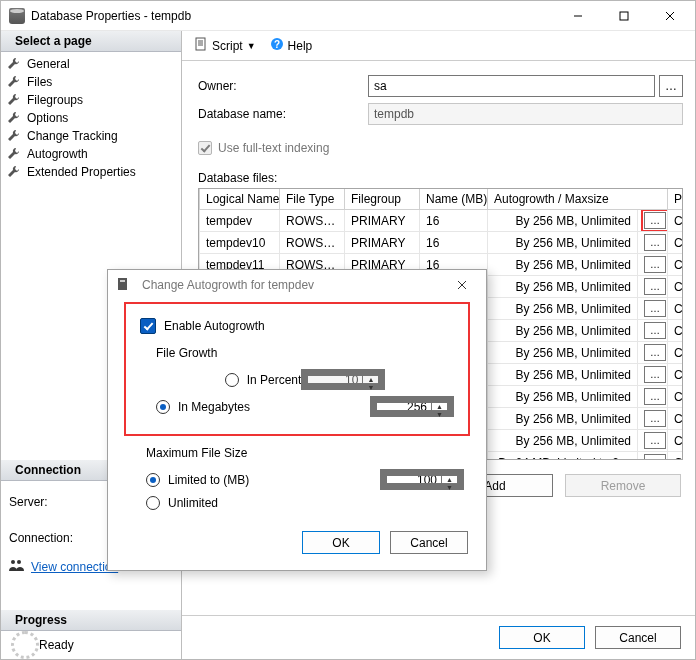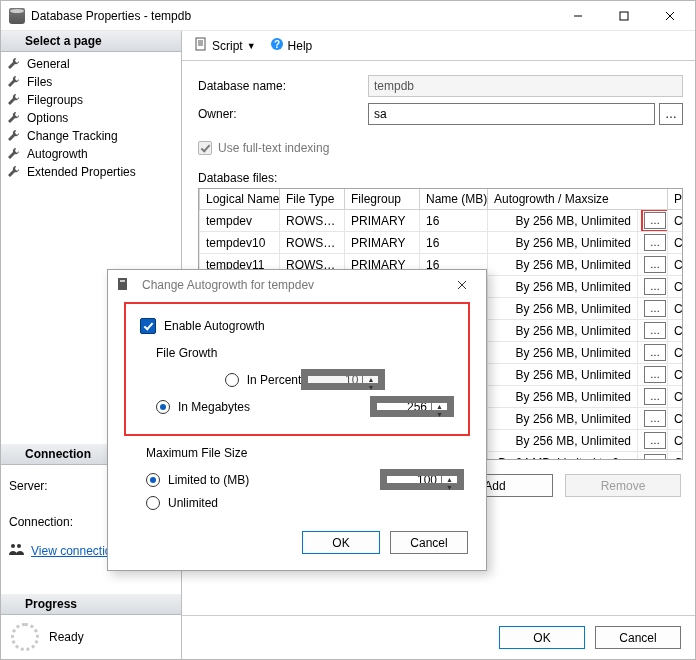"Select a page" .panehdr { padding: 3px 24px -> 3px 14px }
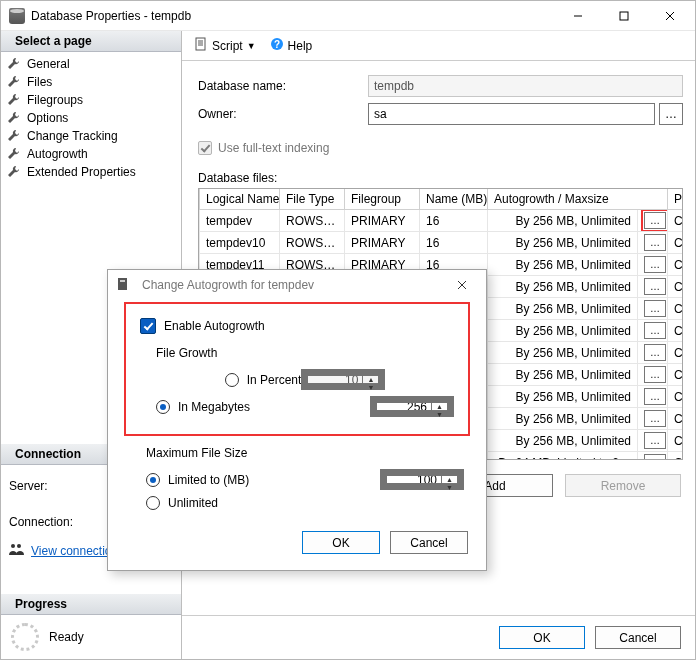"Database name:" div.frow { order: before "Owner:" -> after "Owner:" }
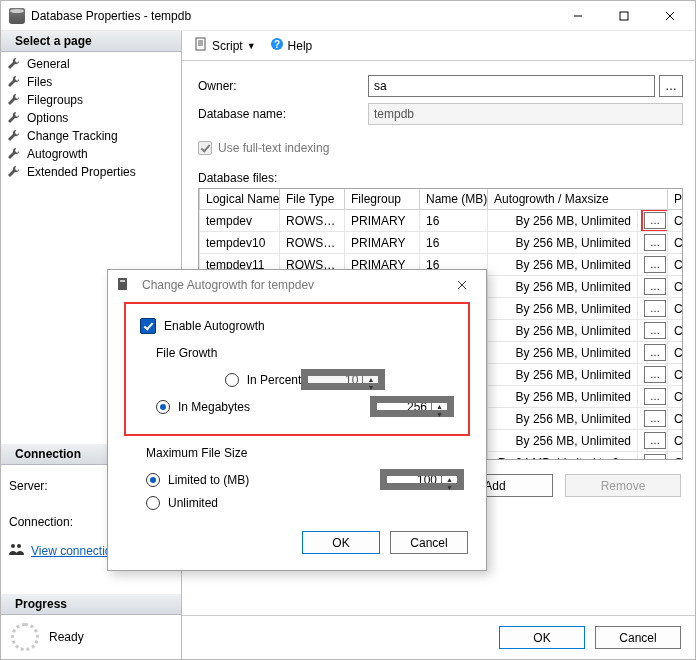"Ready" div { gap: 10px -> none; padding: 8px 10px -> 0 10px }
